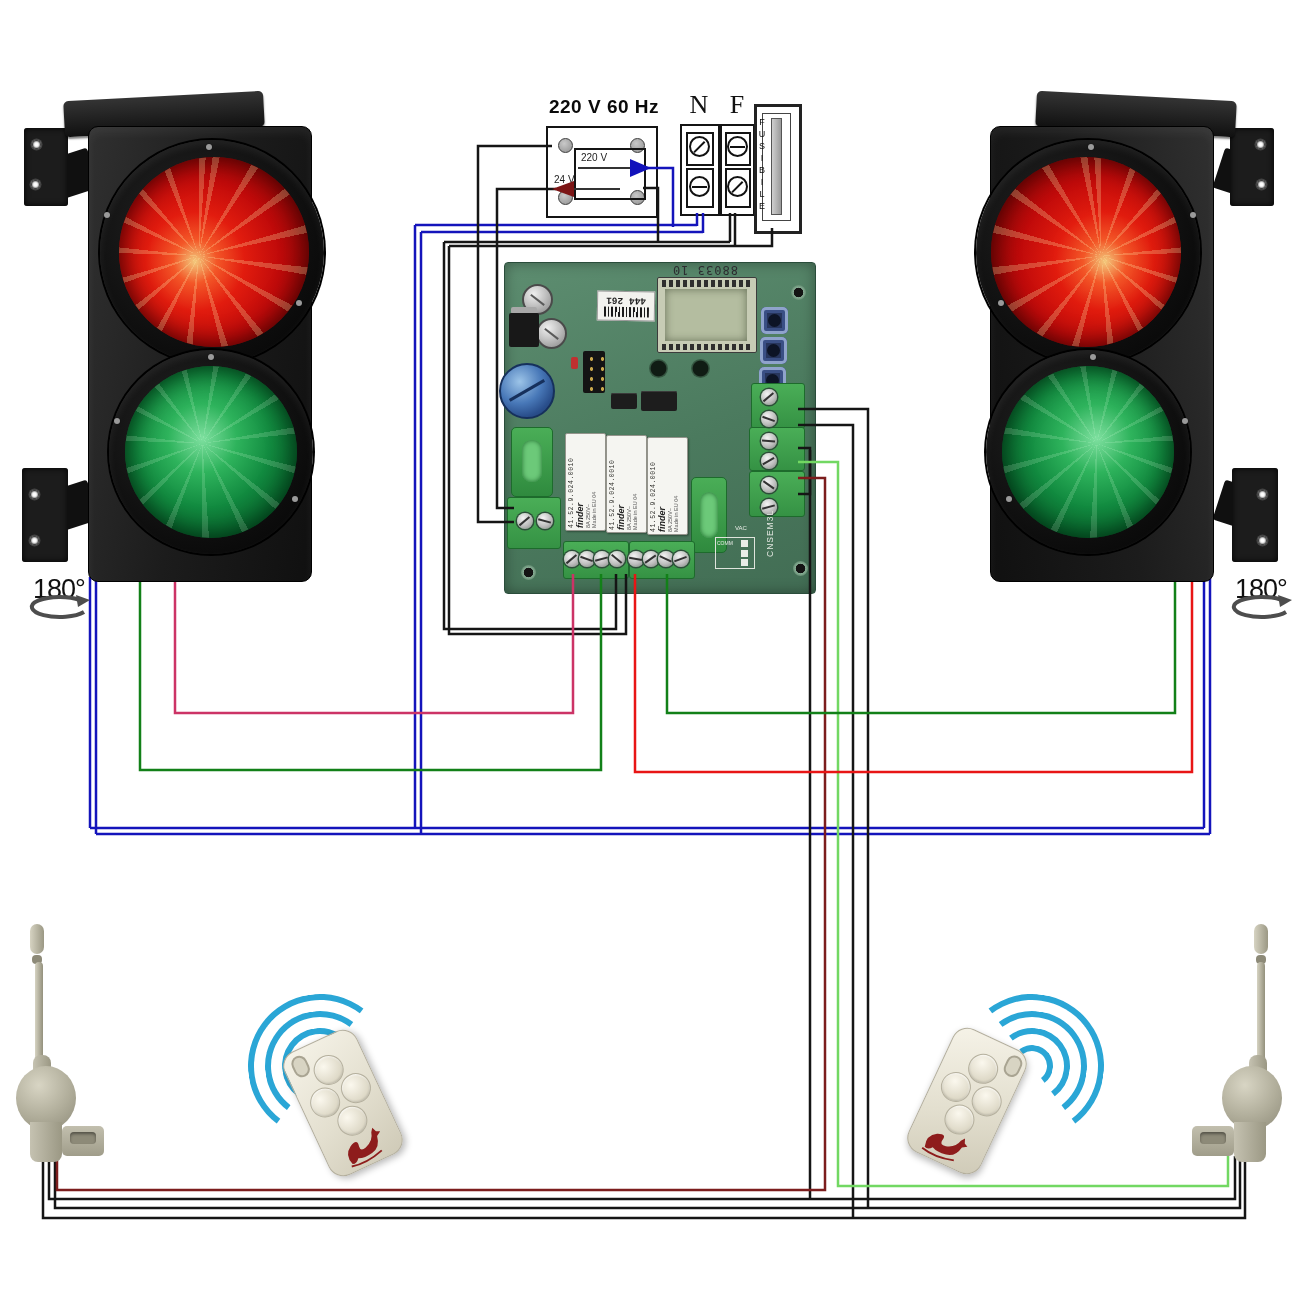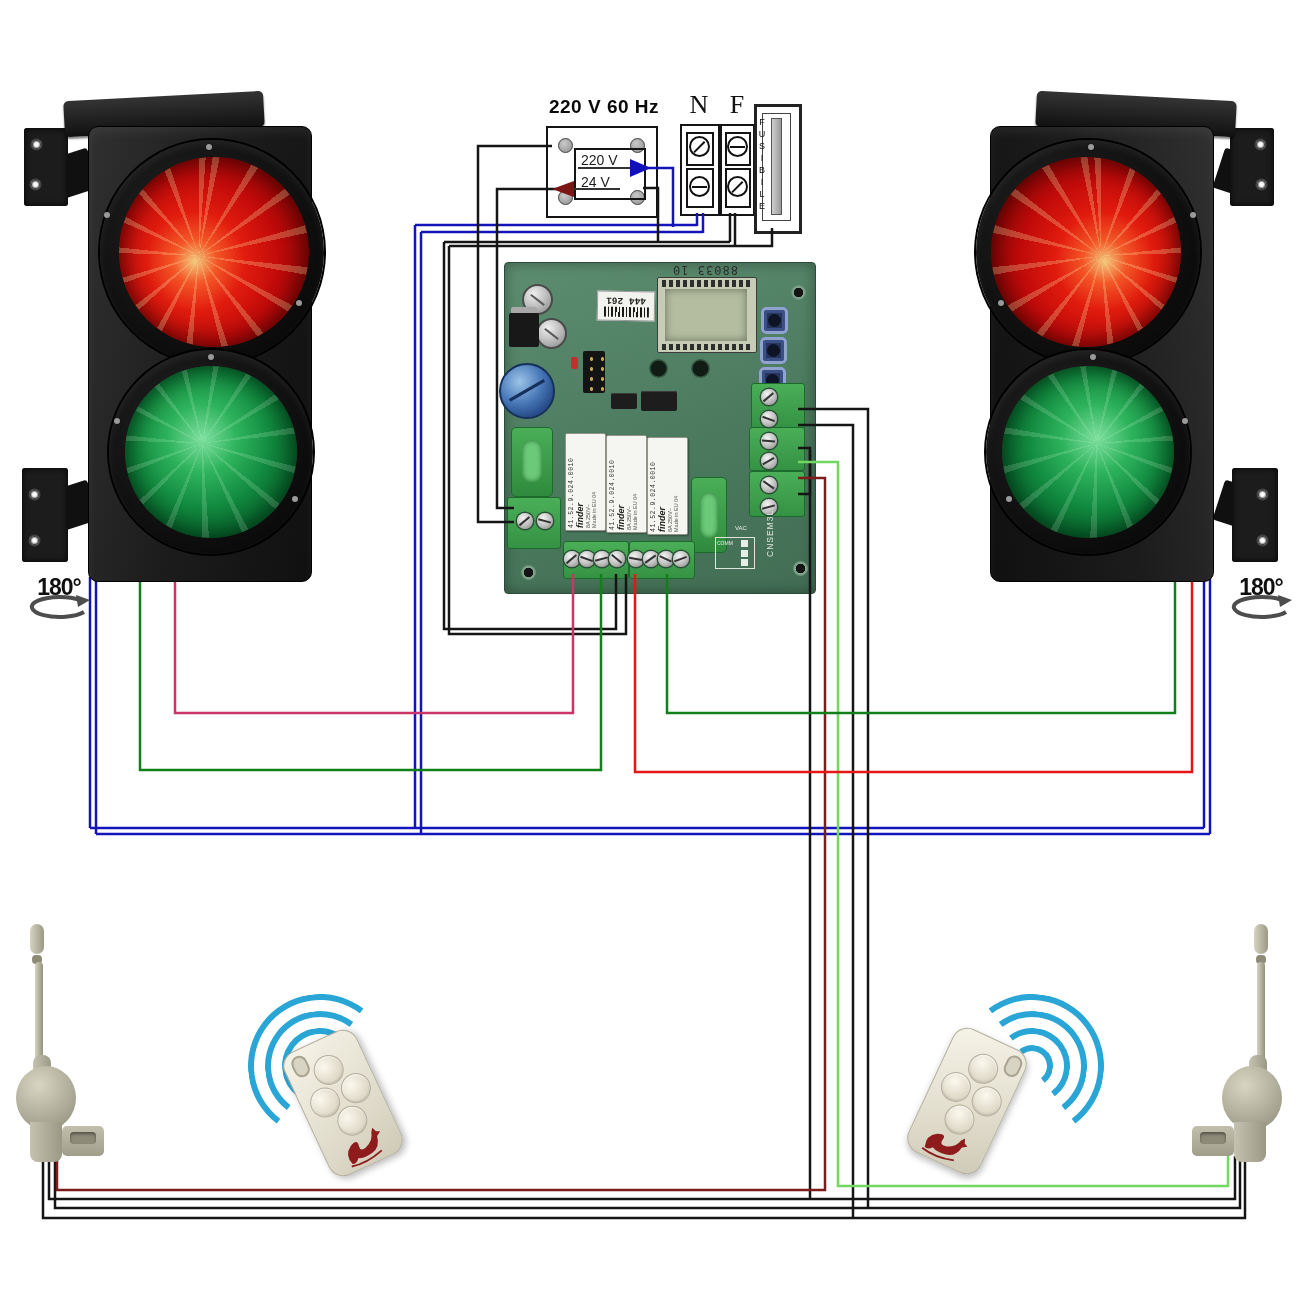"220 V" .innlab { font-size: 14px -> 10px }
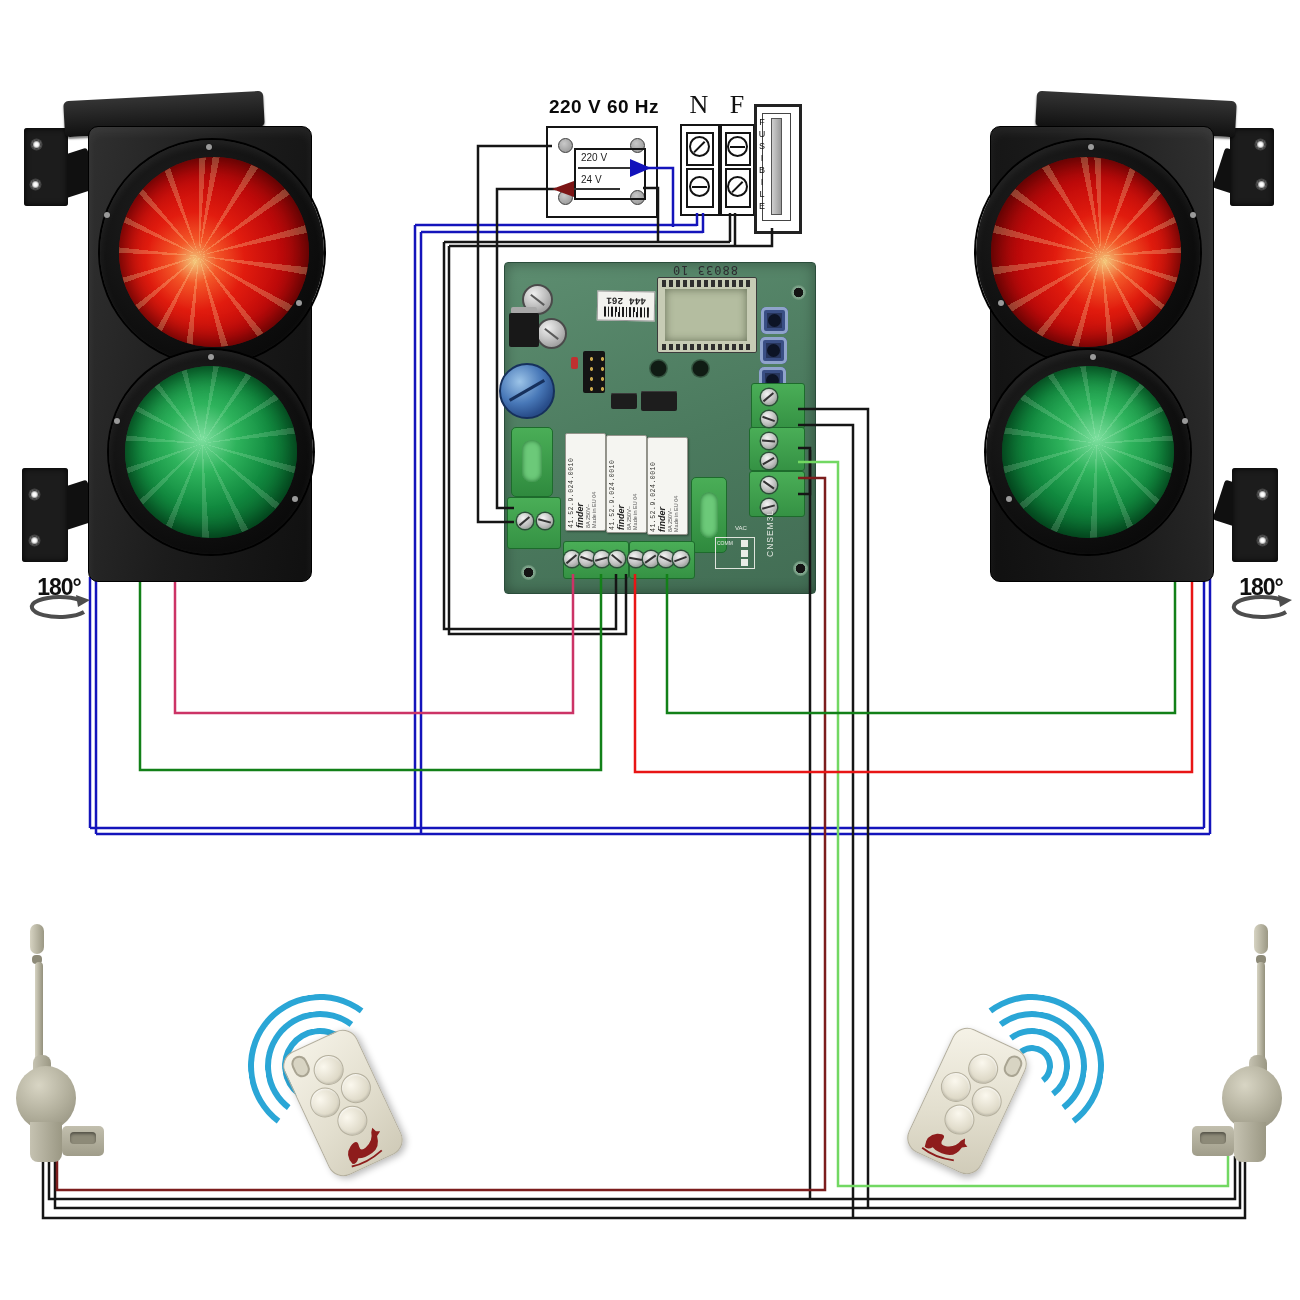"24 V" div.a { left: 581px -> 554px }
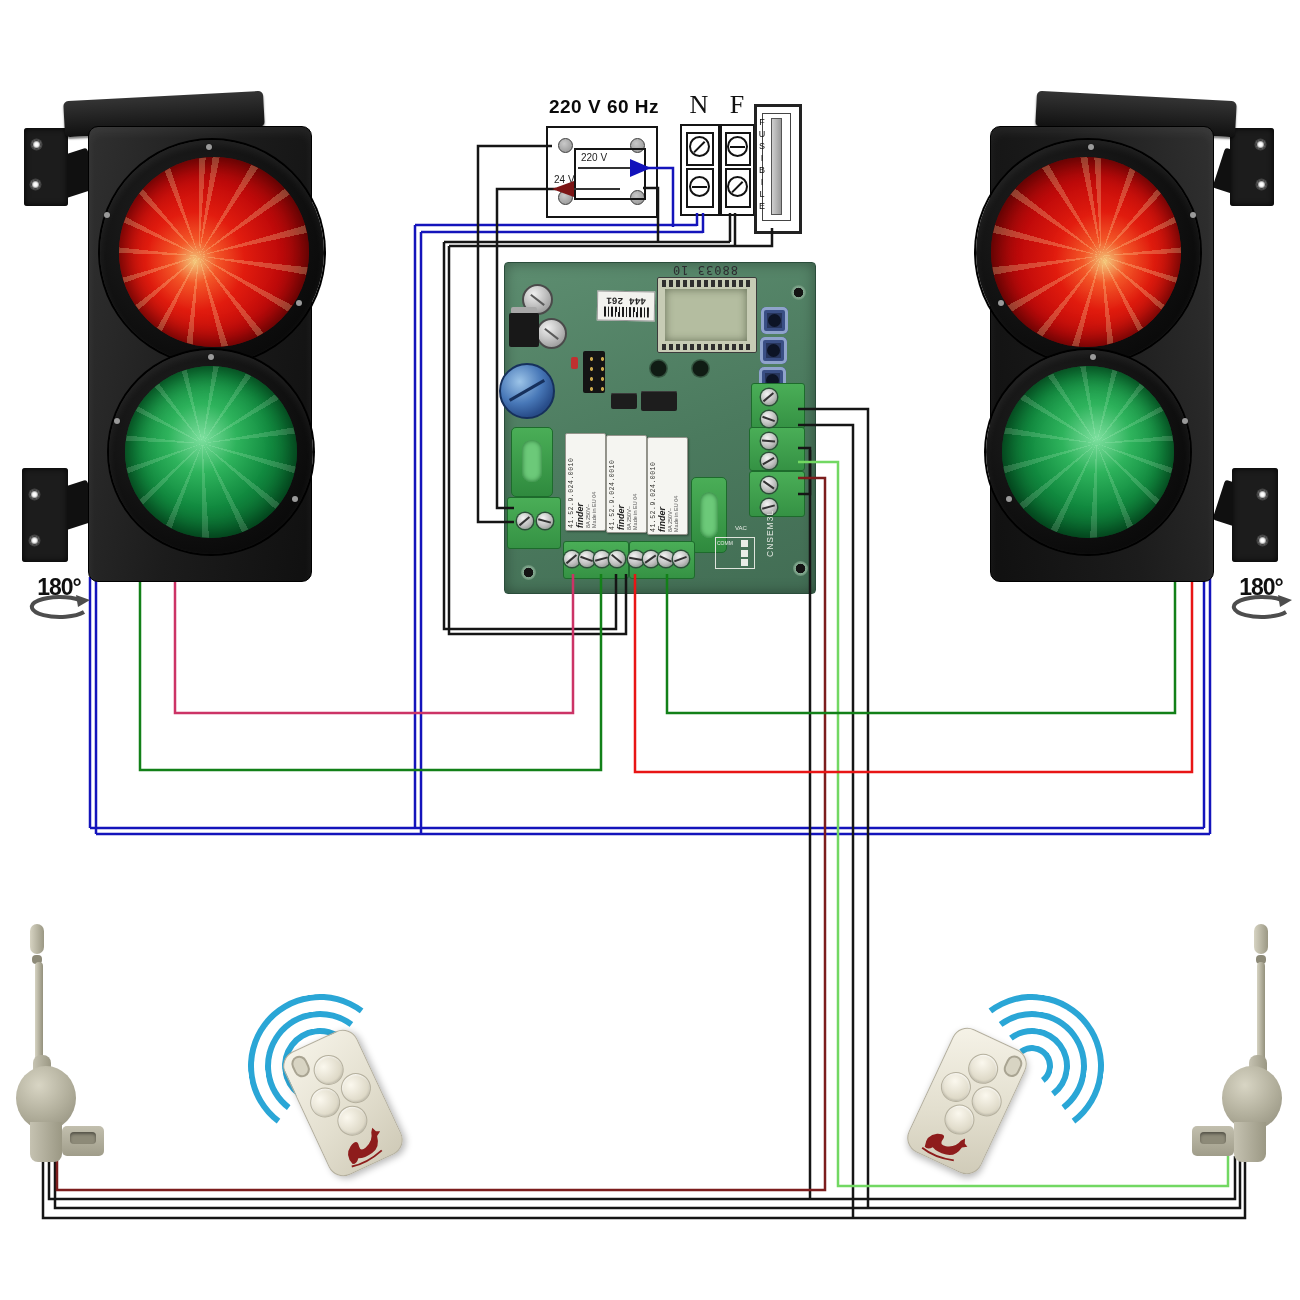"180°" .rot .t { font-size: 23px -> 27px; font-weight: bold -> normal }
